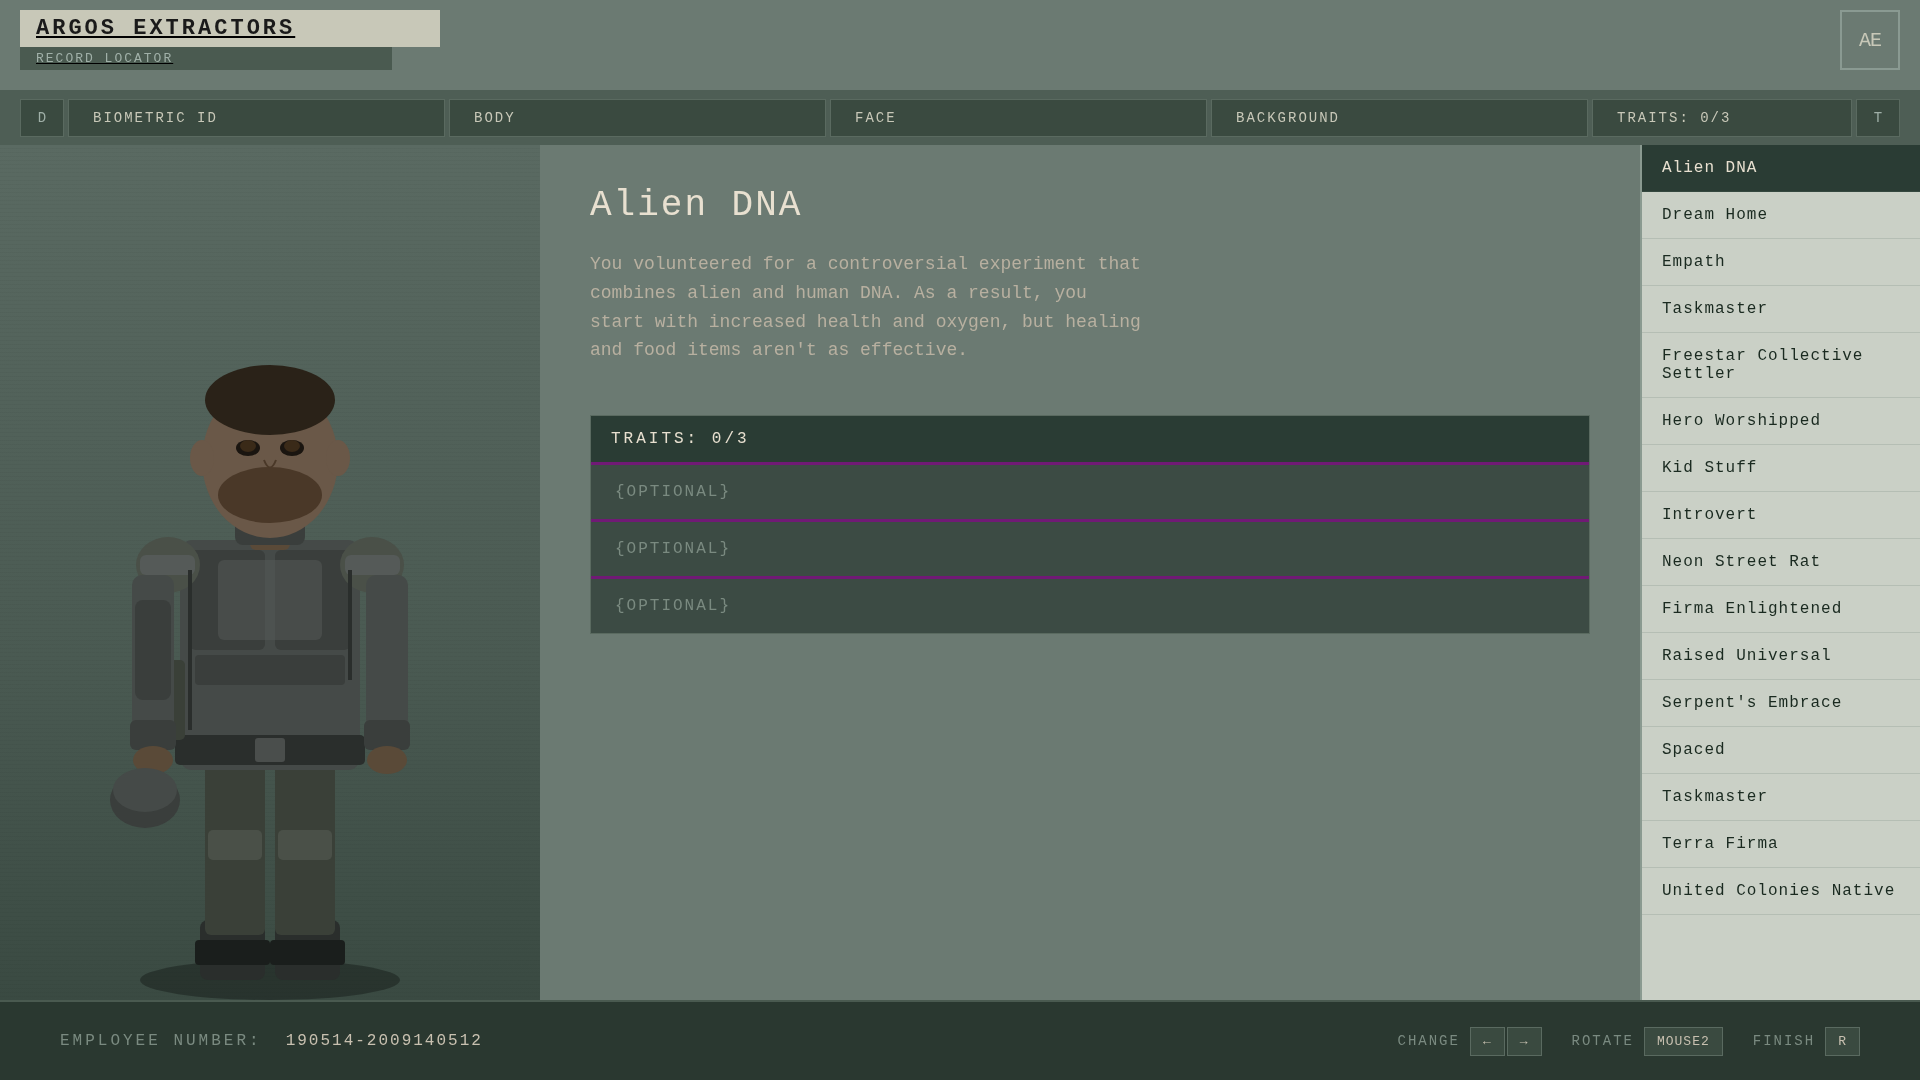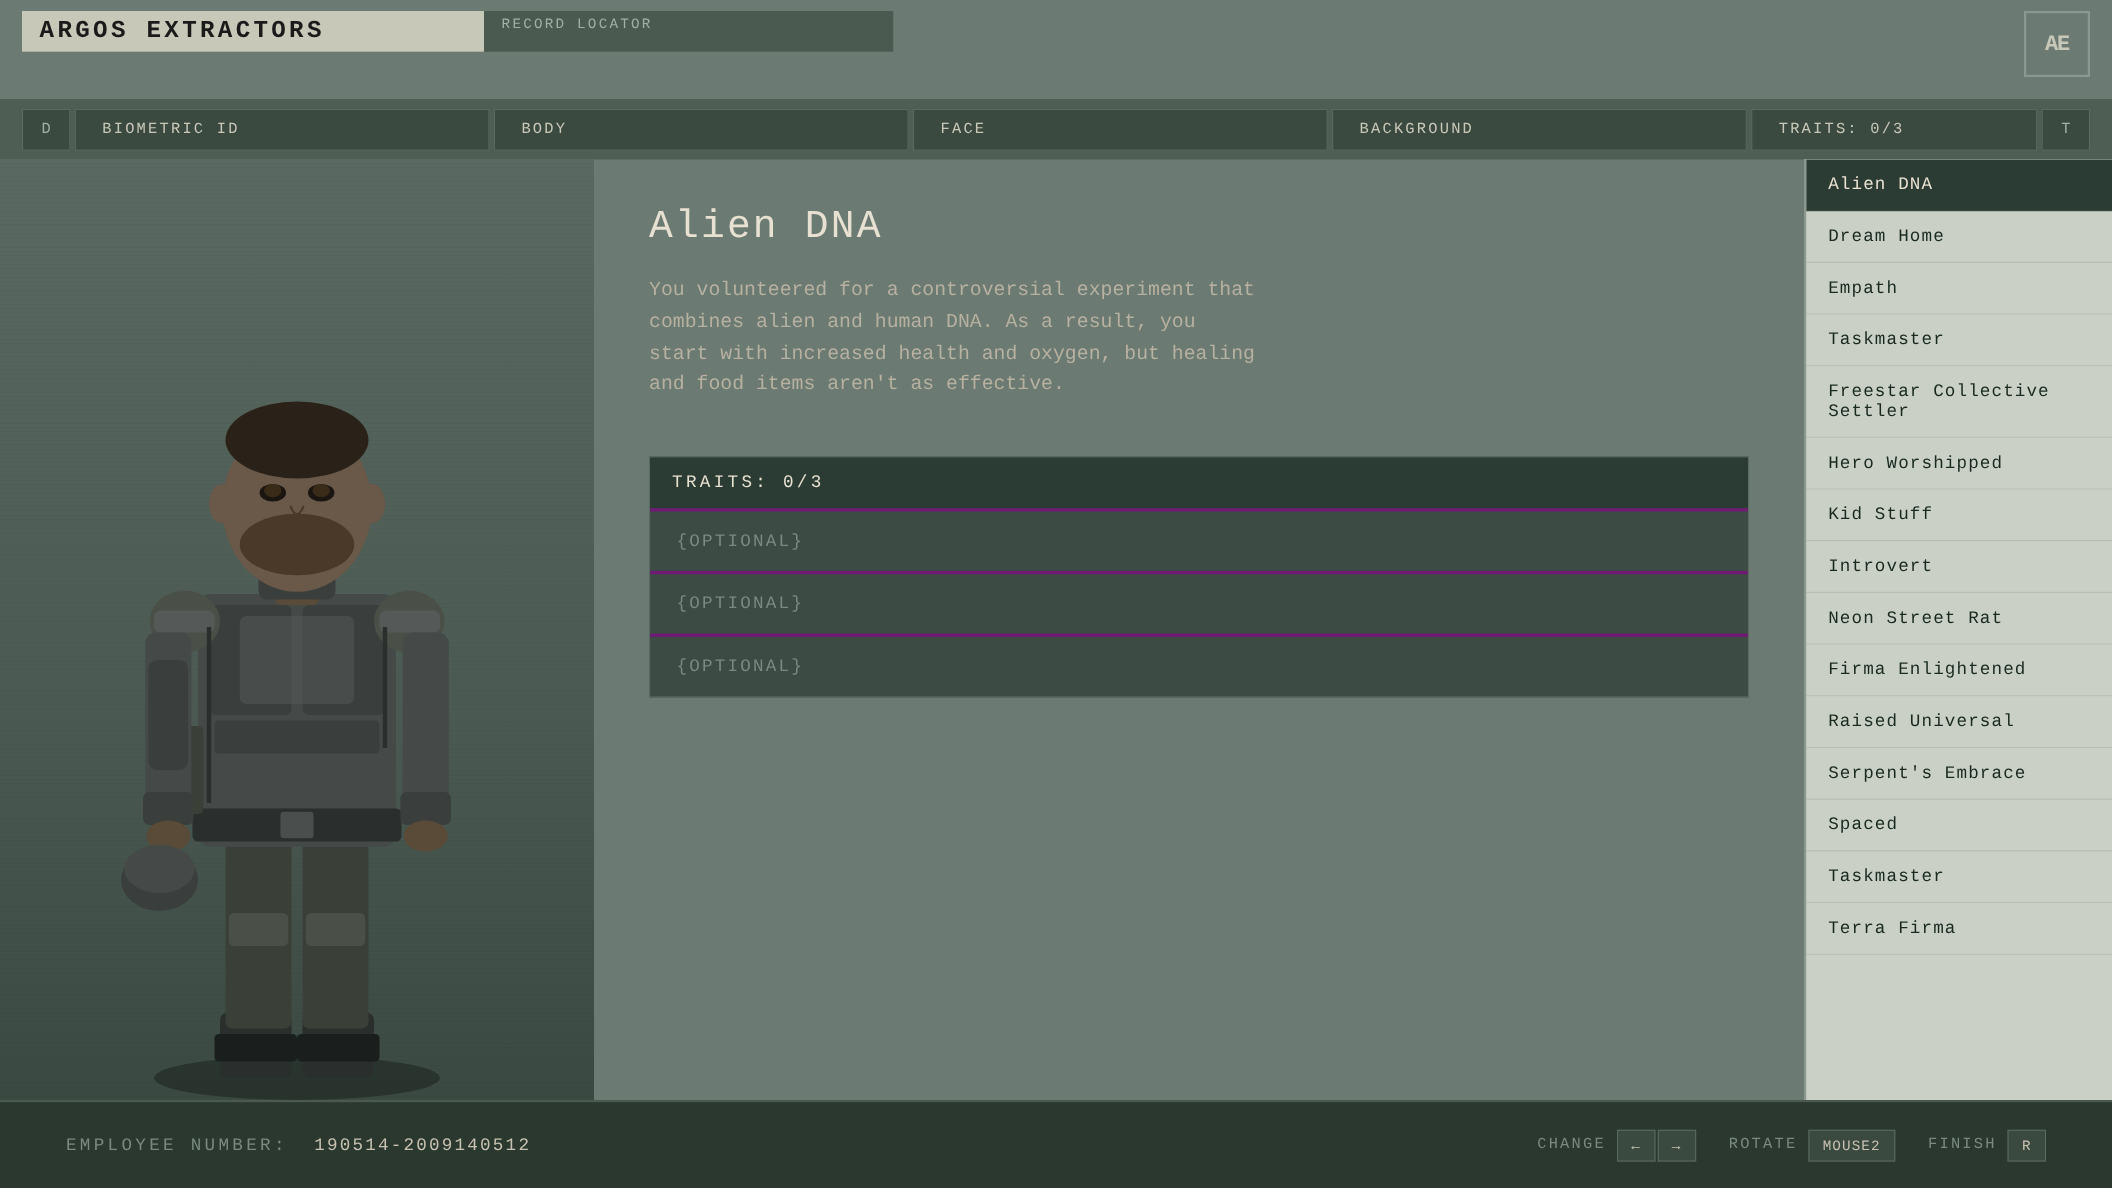"ARGOS EXTRACTORS" .title-block { flex-direction: row -> column; text-decoration: none -> underline }
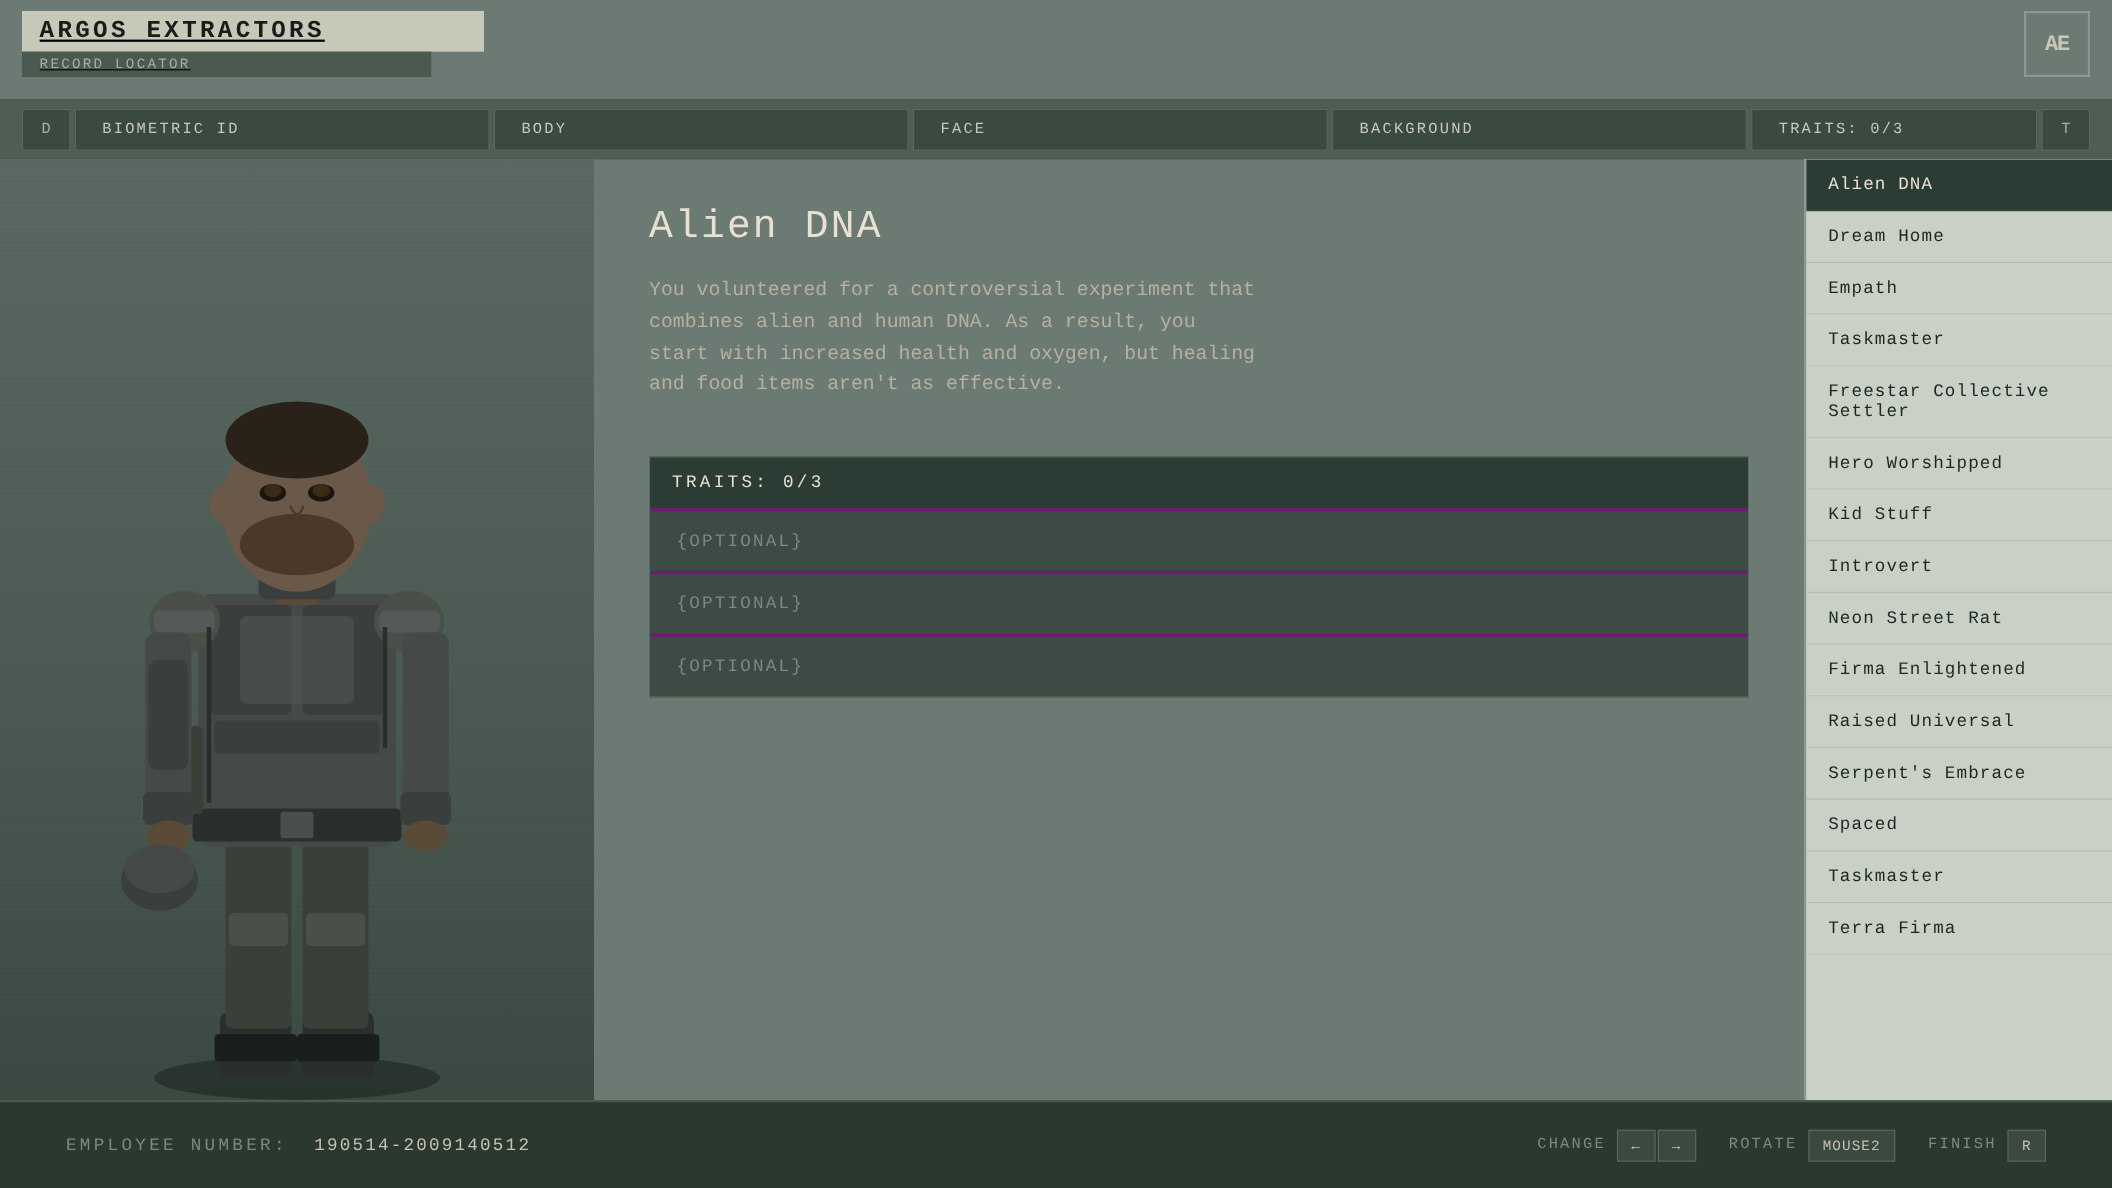"AE" .logo-block { font-weight: bold -> normal }
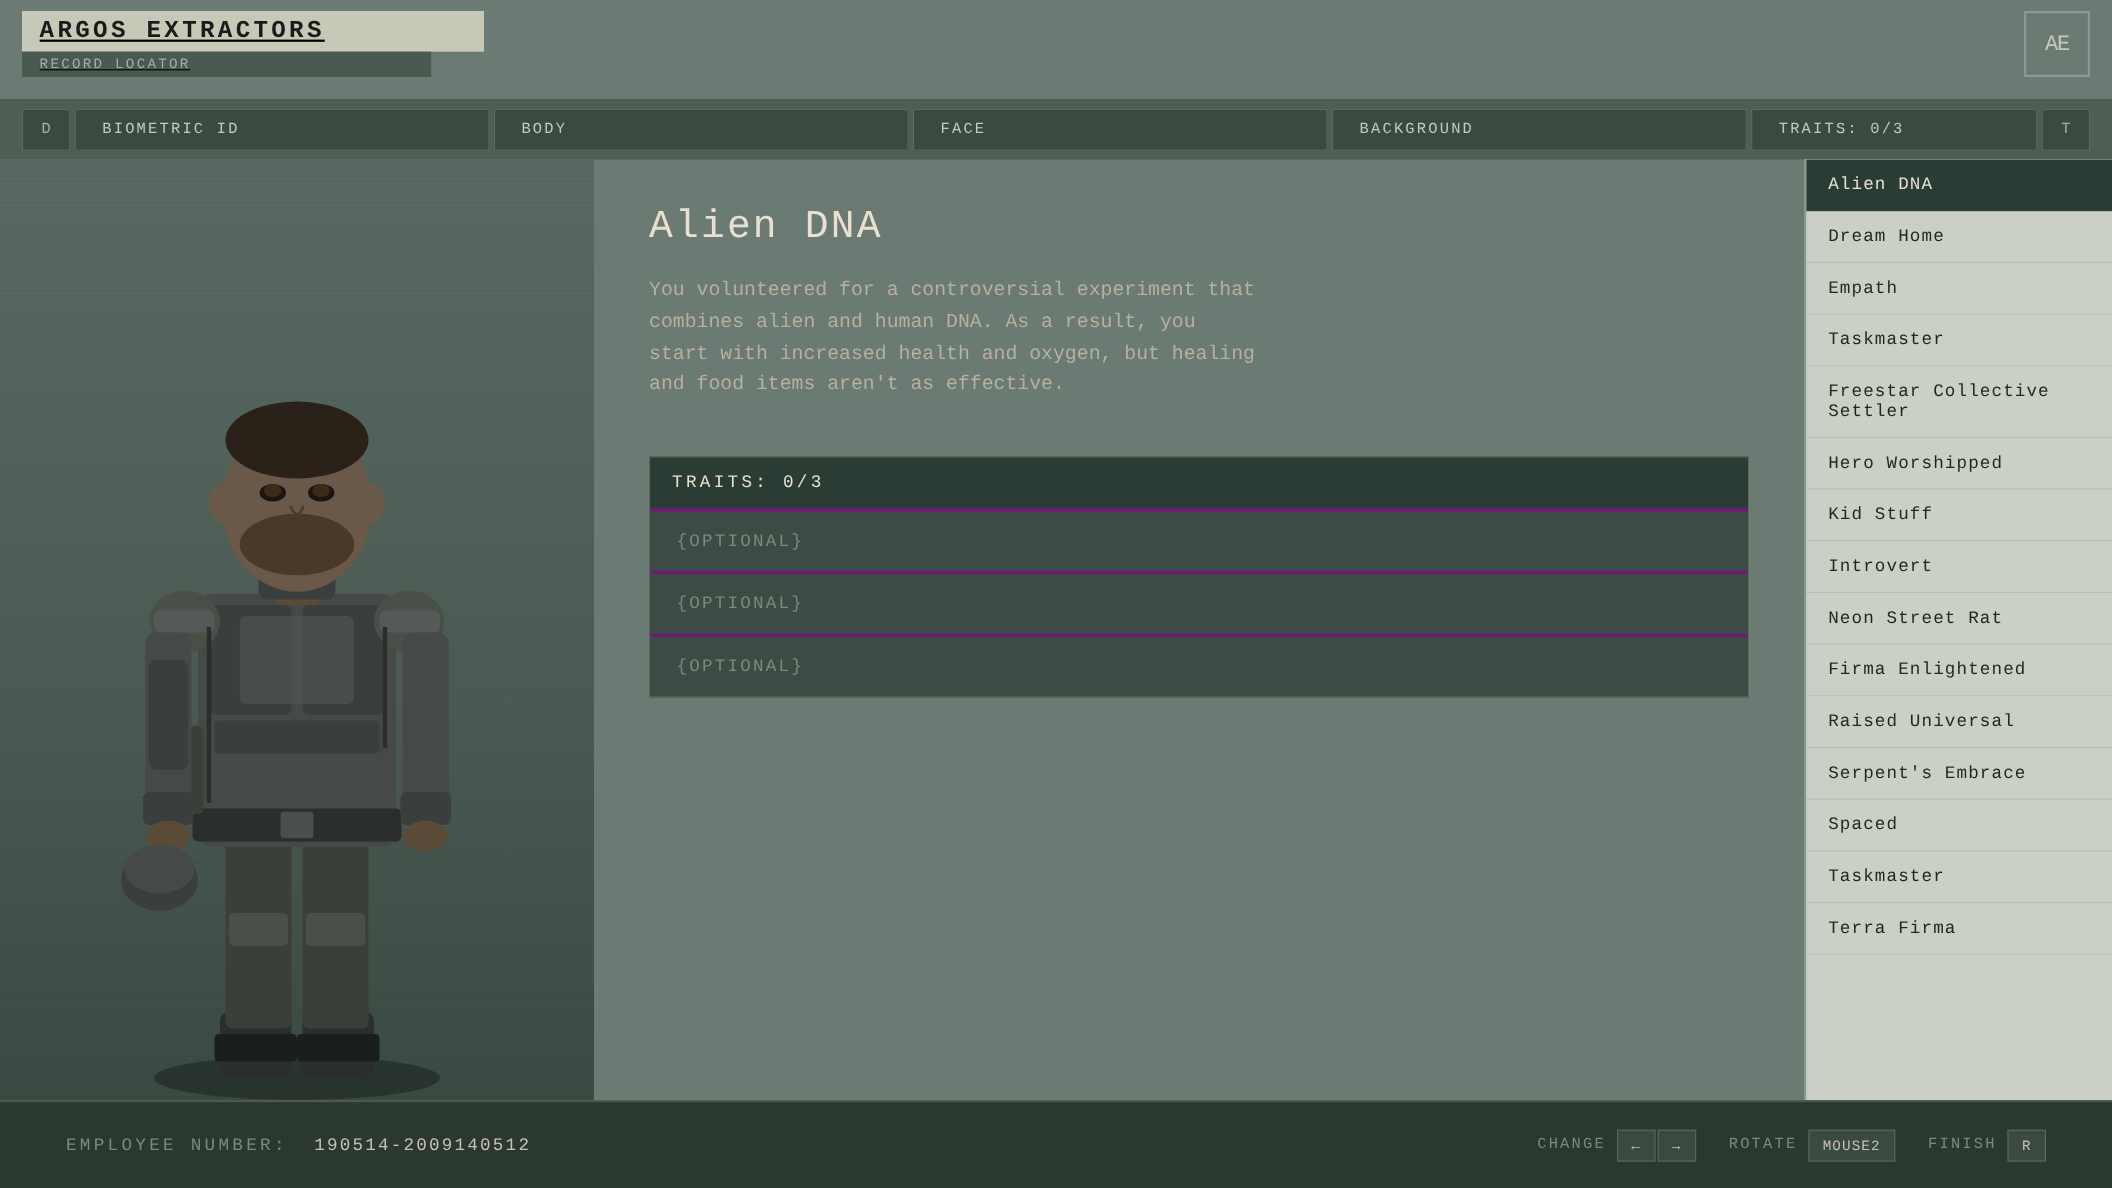"United Colonies Native" div.trait-list-item { html: none -> <div>United Colonies Native</div> }
